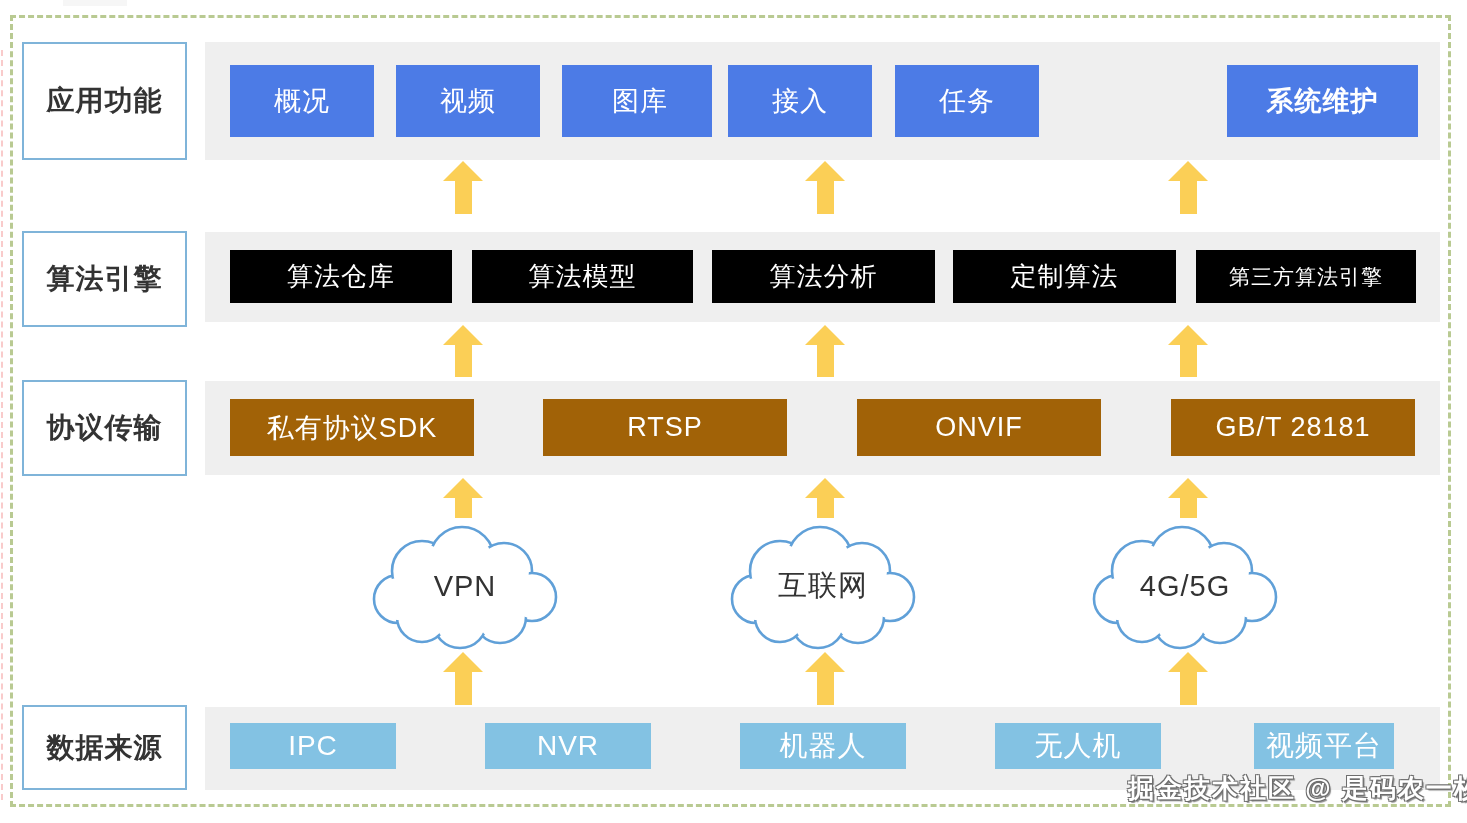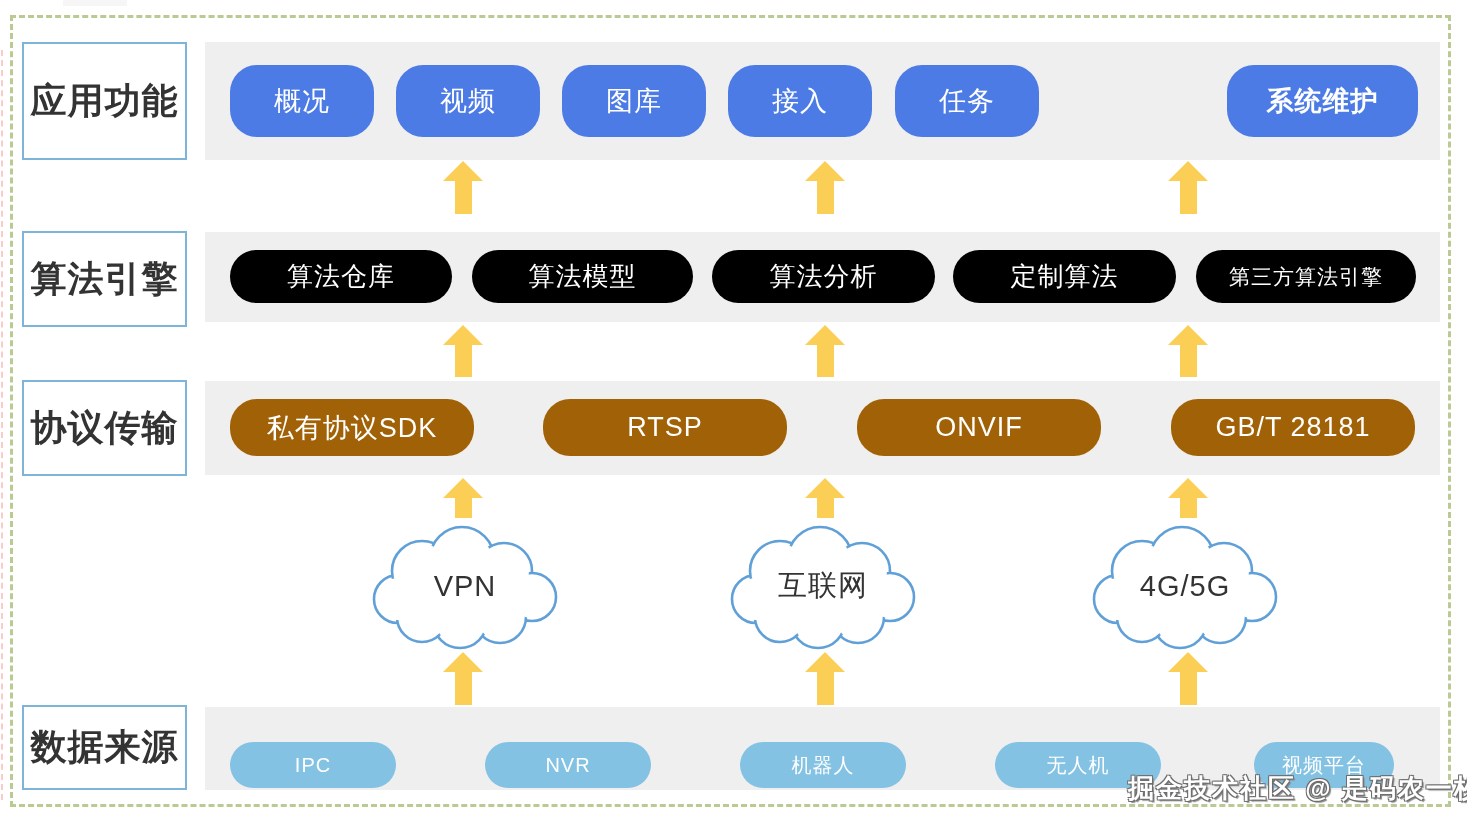"应用功能" .label-box { font-size: 36px -> 28px }
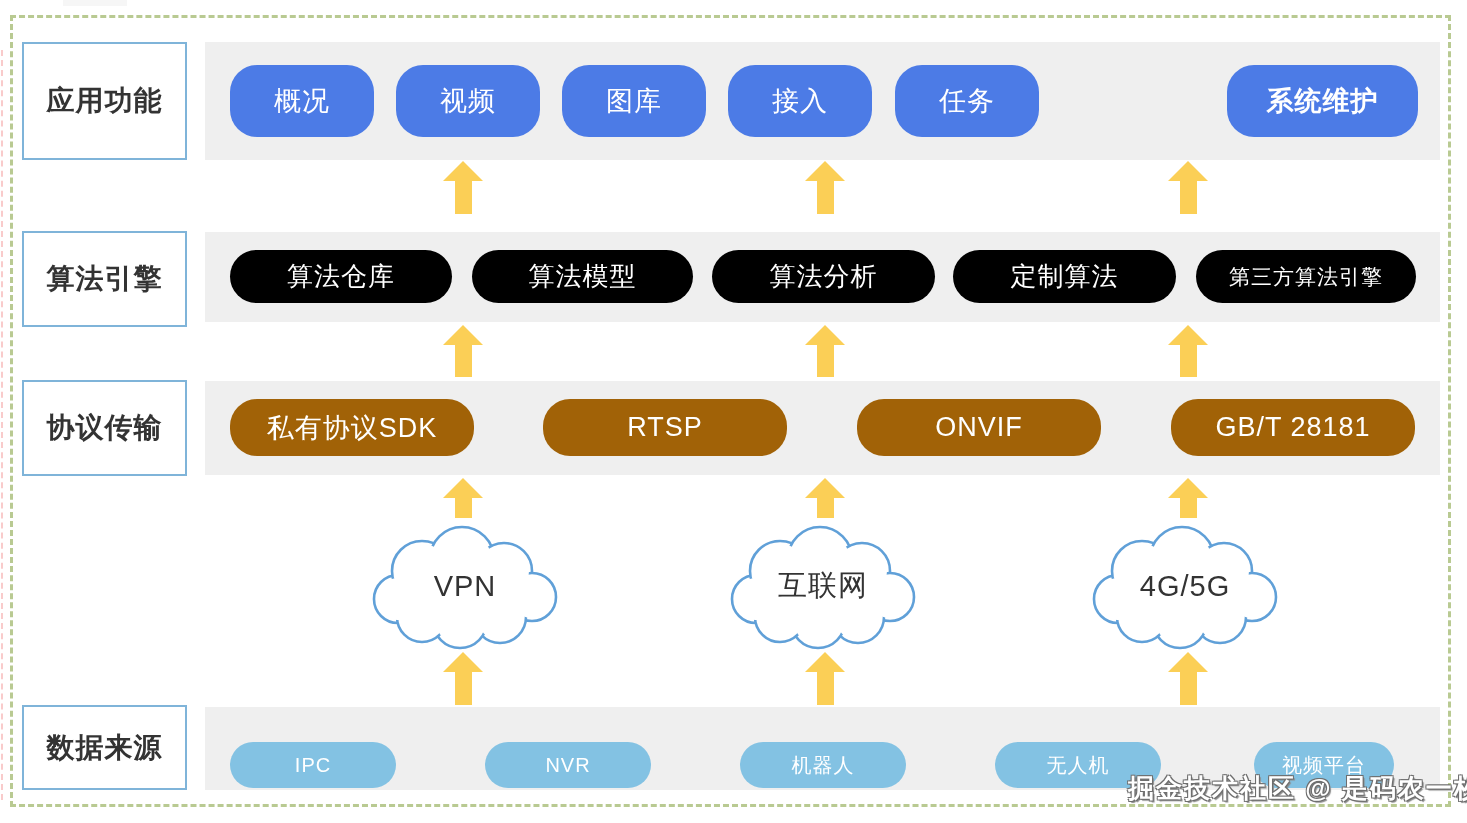"概况" .btn { border-radius: 27px -> none }
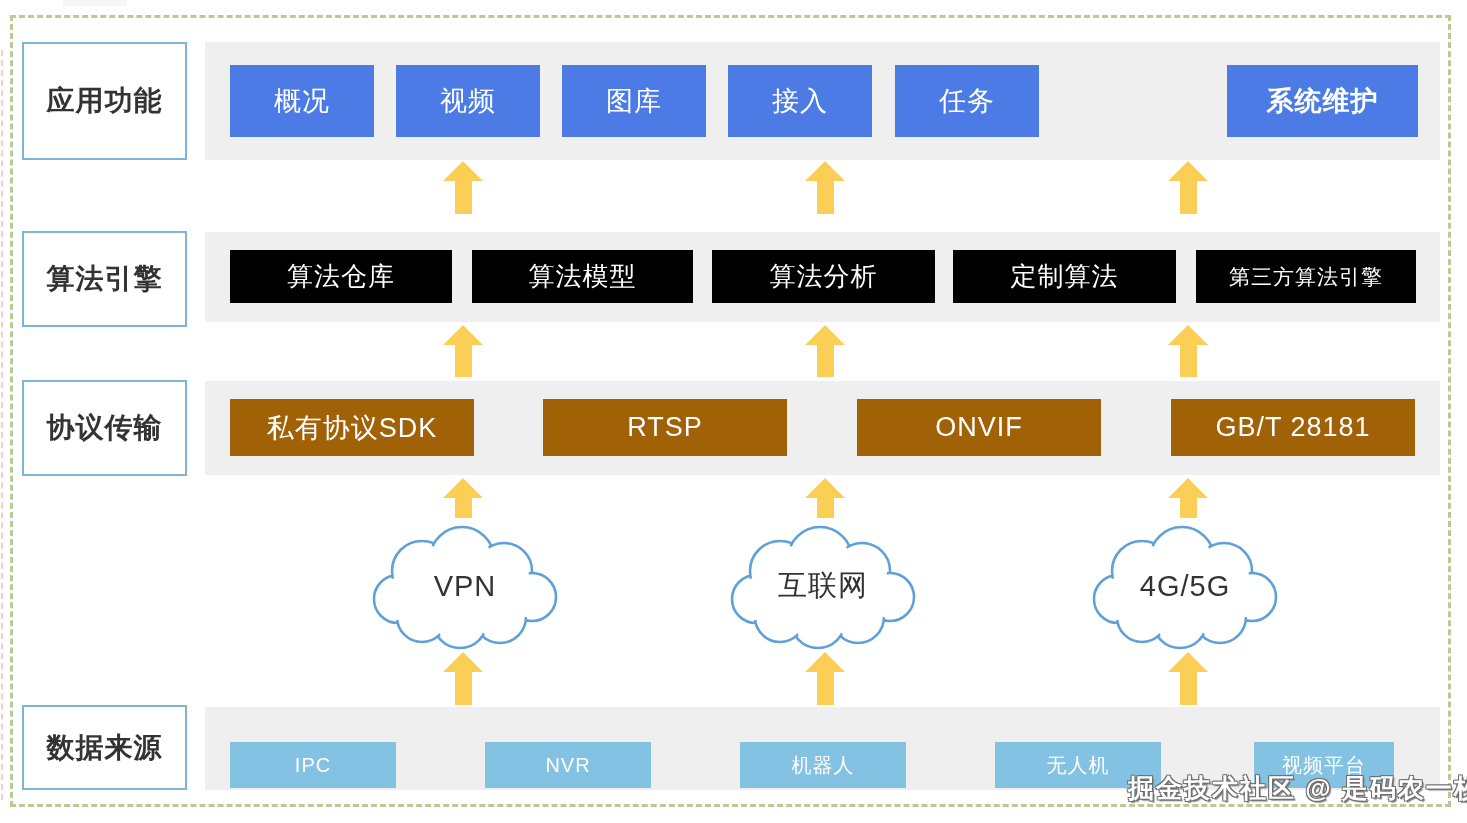"图库" div.btn { padding-left: none -> 6px }
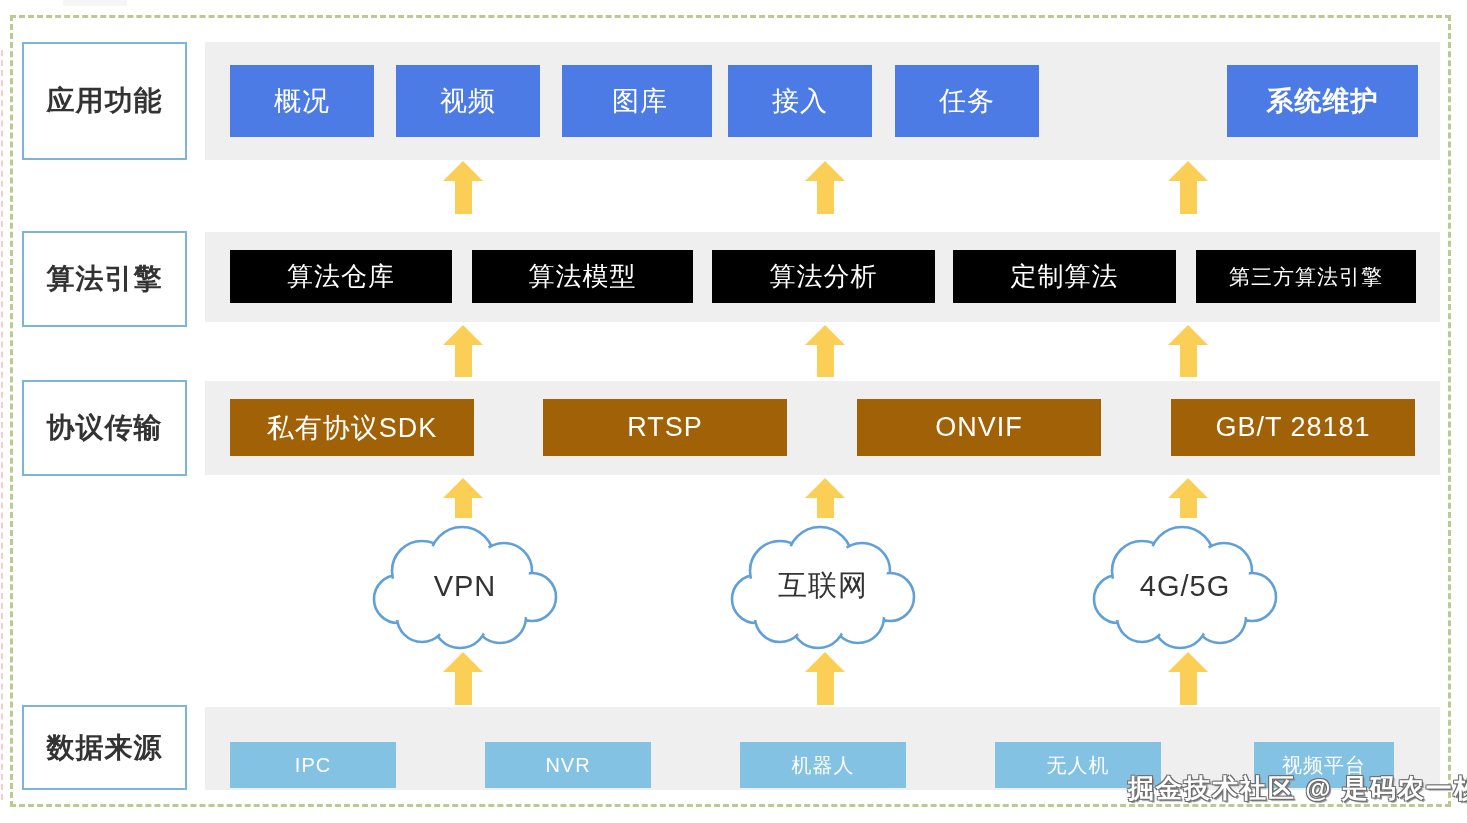"IPC" .btn-source { font-size: 20px -> 28px; margin-top: 19px -> none }
